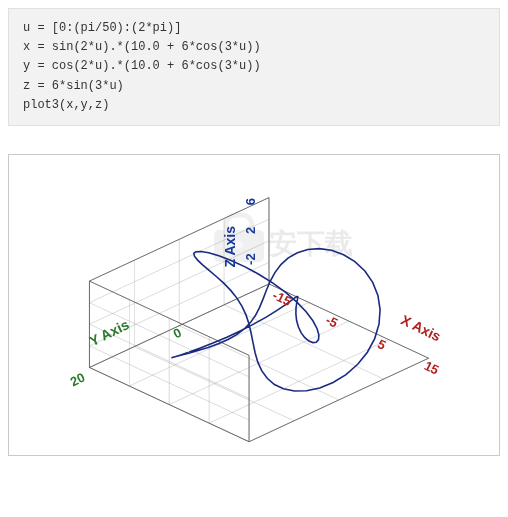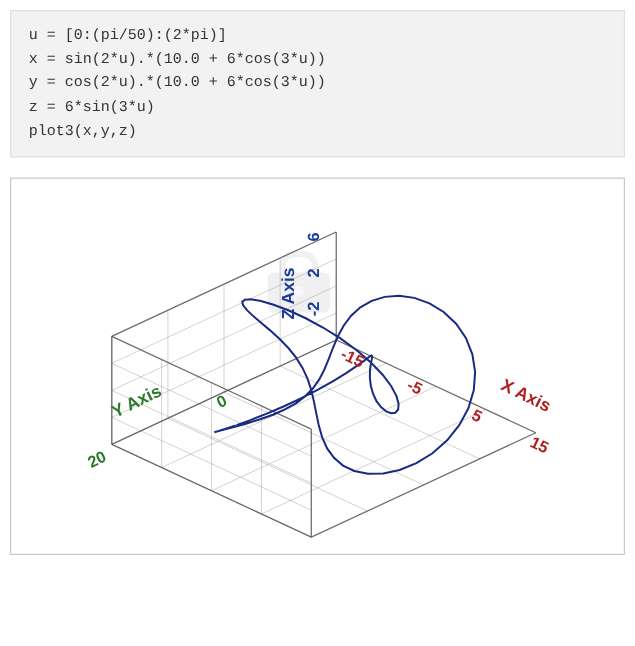"u = [0:(pi/50):(2*pi)] x =" .code-block { margin-bottom: 16px -> 28px }
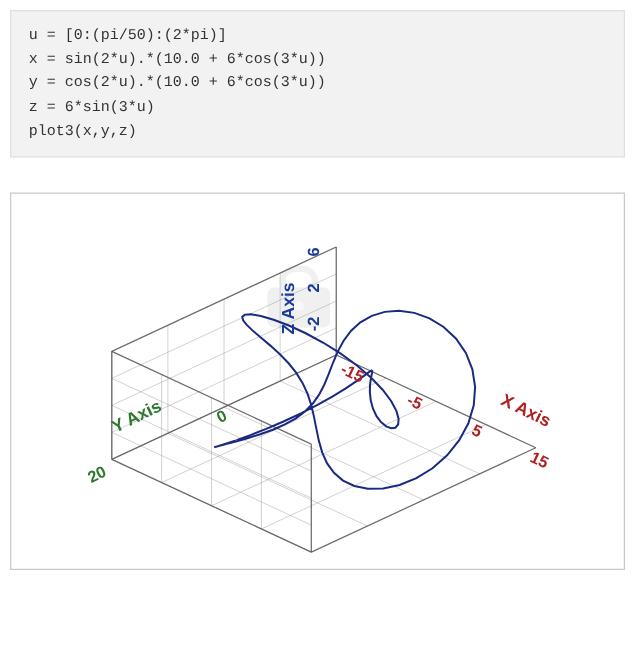"安下载" div.watermark-text { html: none -> <div>安下载</div> }
